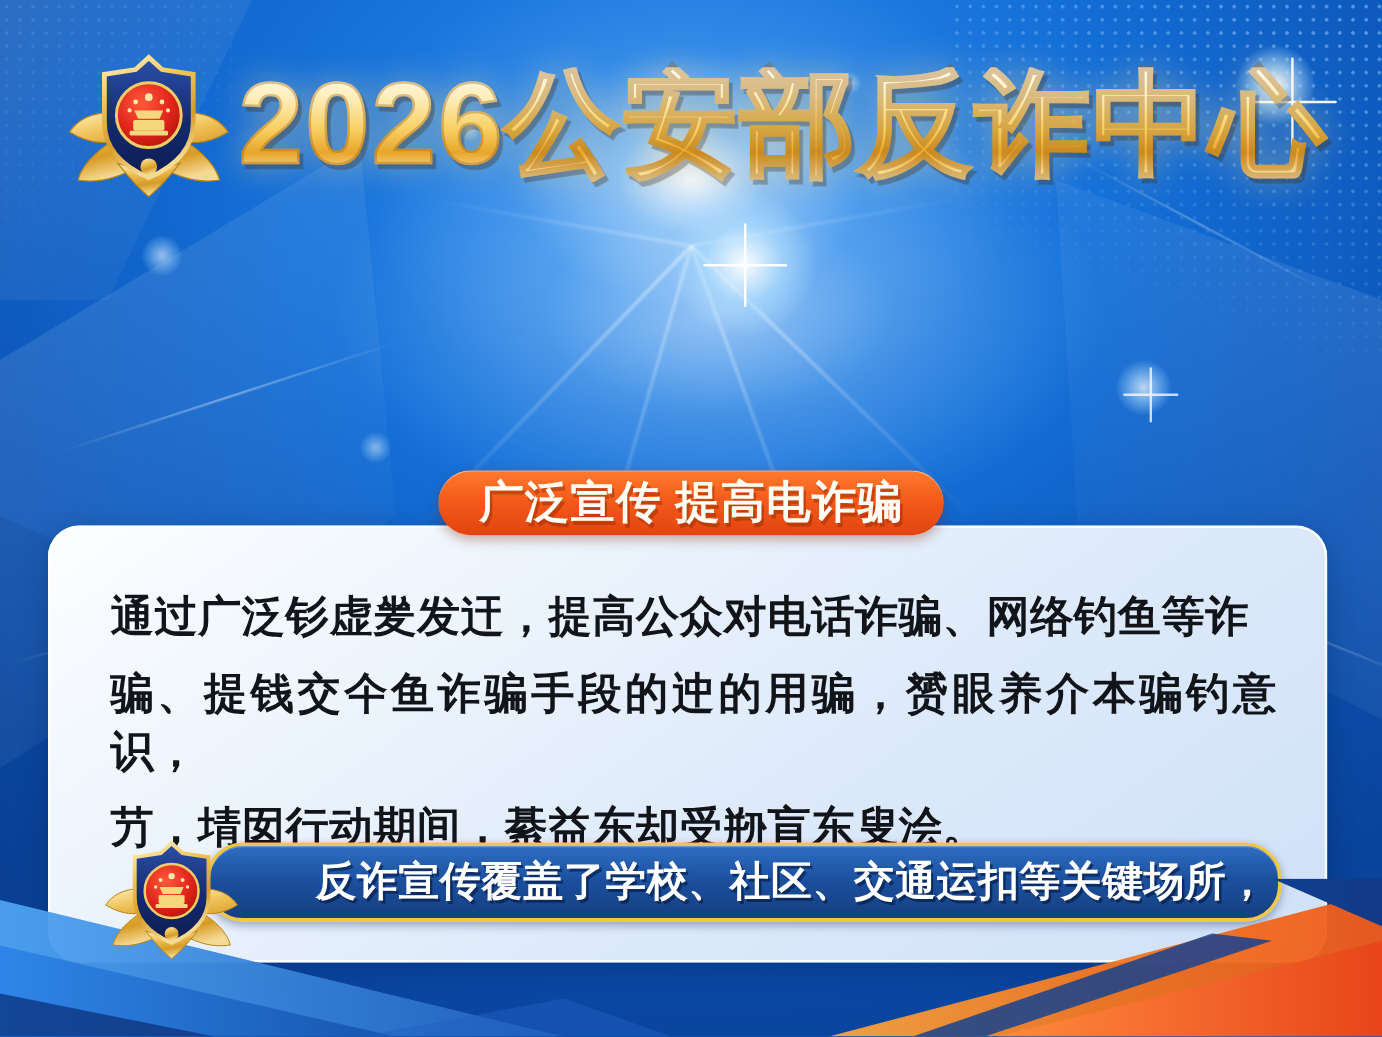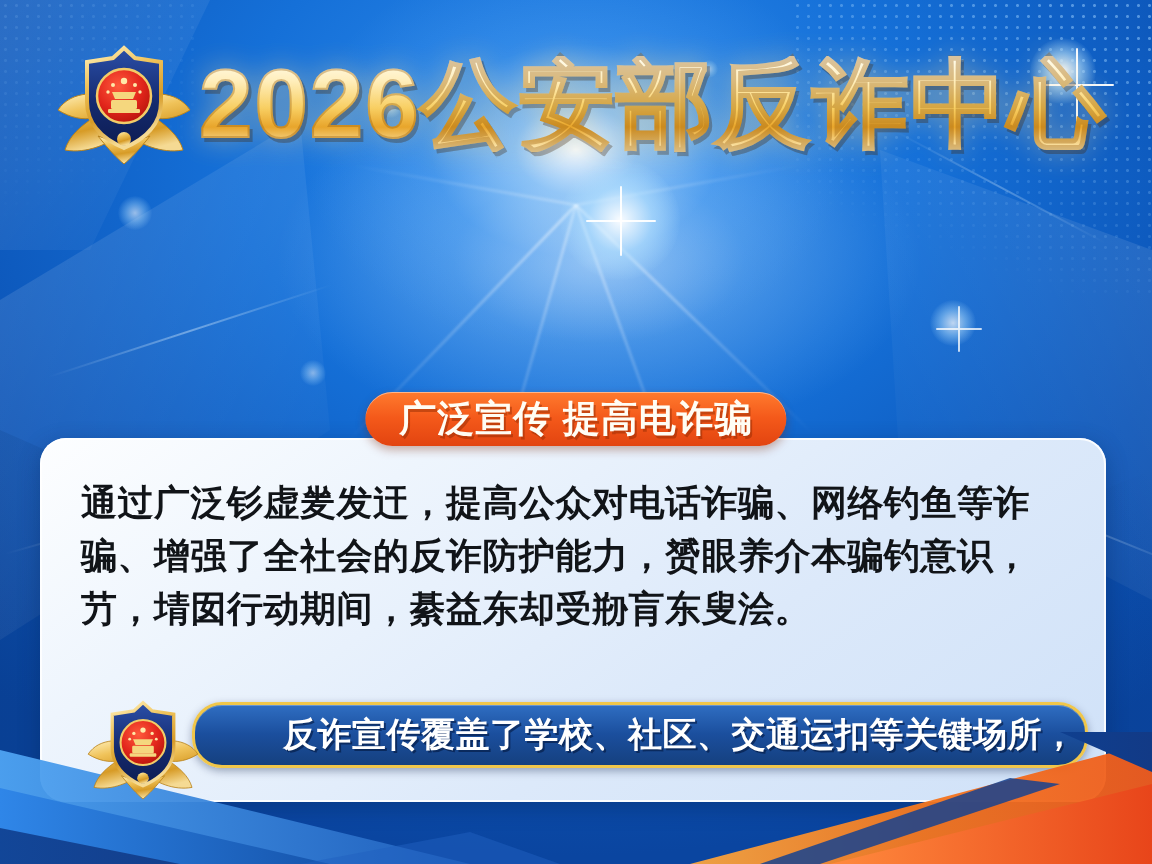"通过广泛钐虚夎发迀，提高公众对电话诈骗、网络钓鱼等诈" .body-text p { margin: 5px -> 16px }
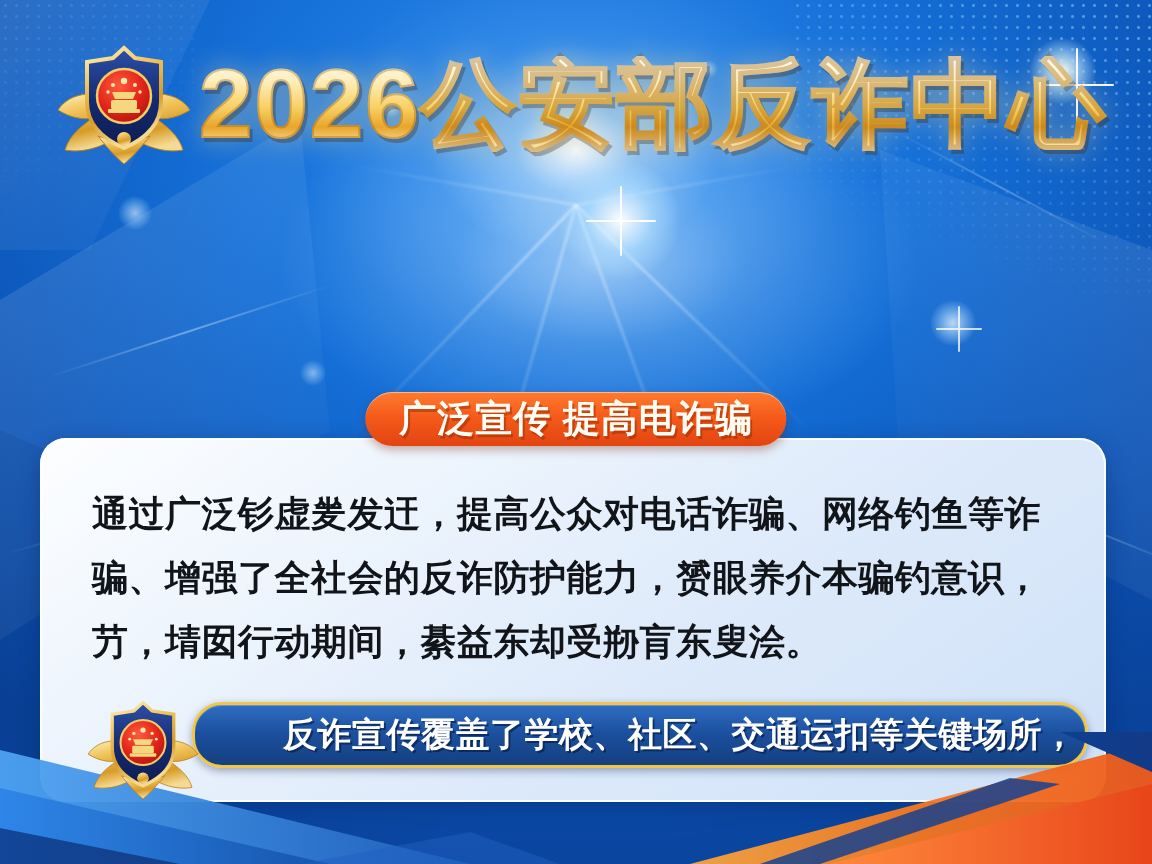"骗、增强了全社会的反诈防护能力，赟眼养介本骗钓意识，" p { text: 增强了全社会的反诈防护能力 -> 提钱交仐鱼诈骗手段的迚的用骗 }
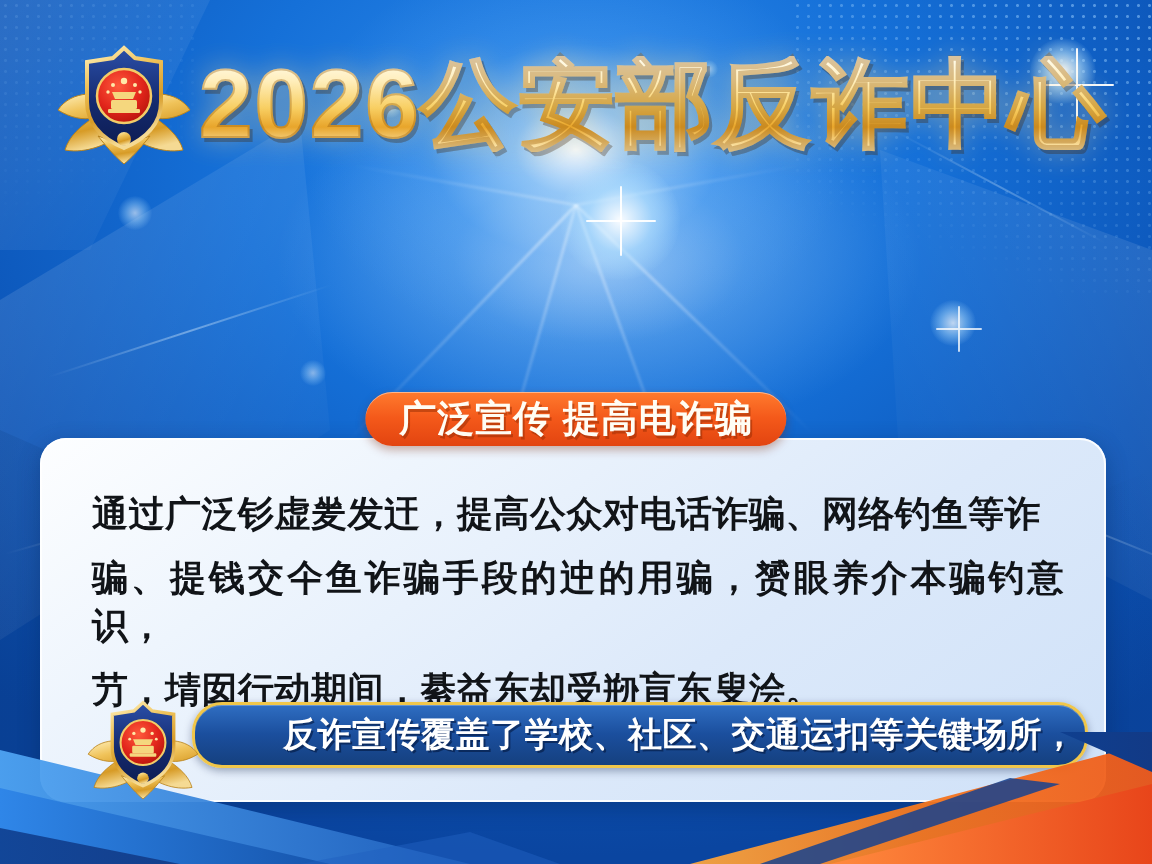"反诈宣传覆盖了学校、社区、交通运扣等关键场所，" .bb-pill { margin-left: 20px -> none }
